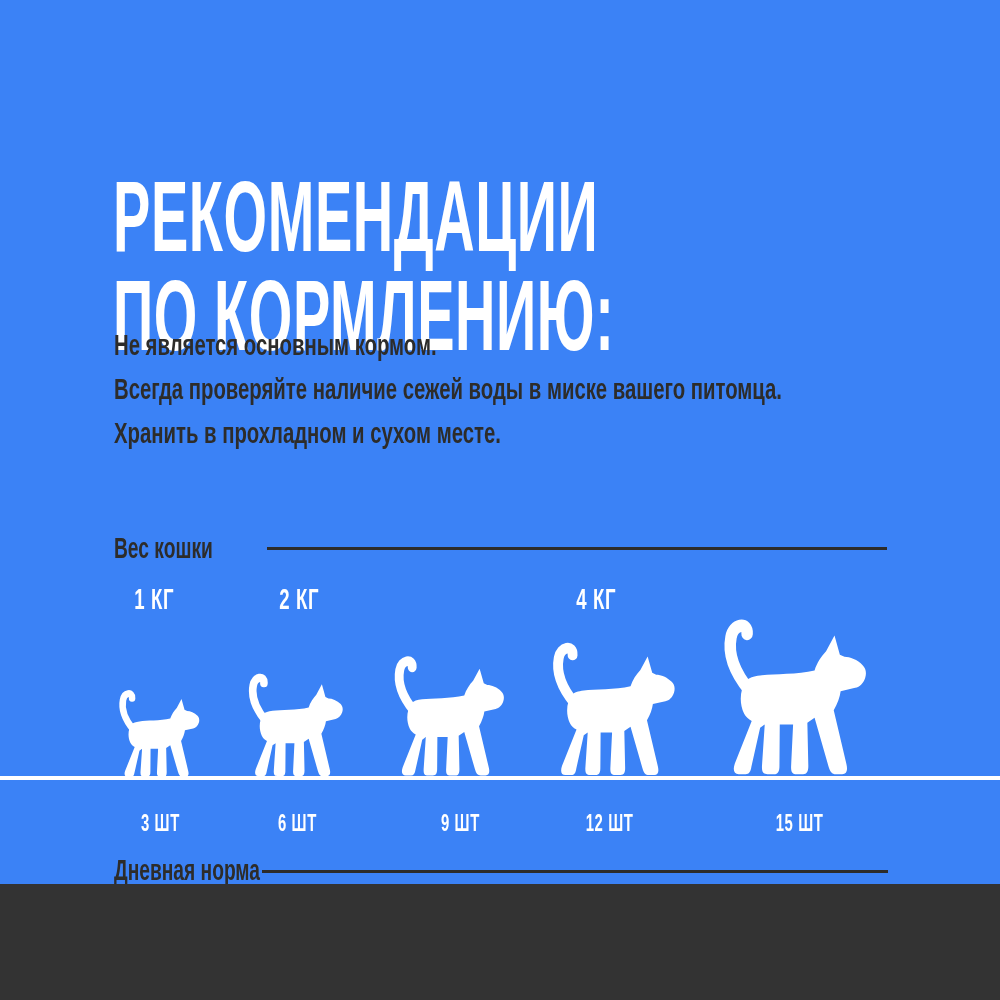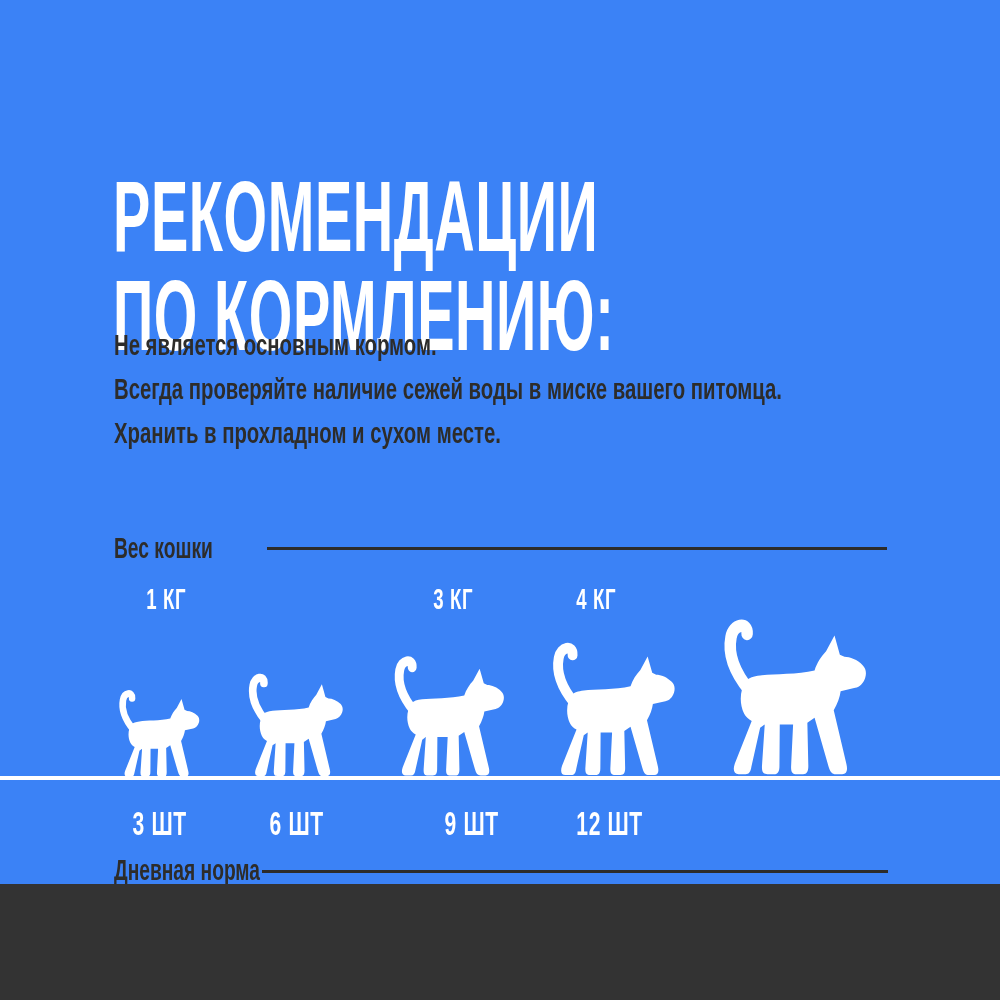"1 КГ" .kg1 { left: 66px -> 54px }
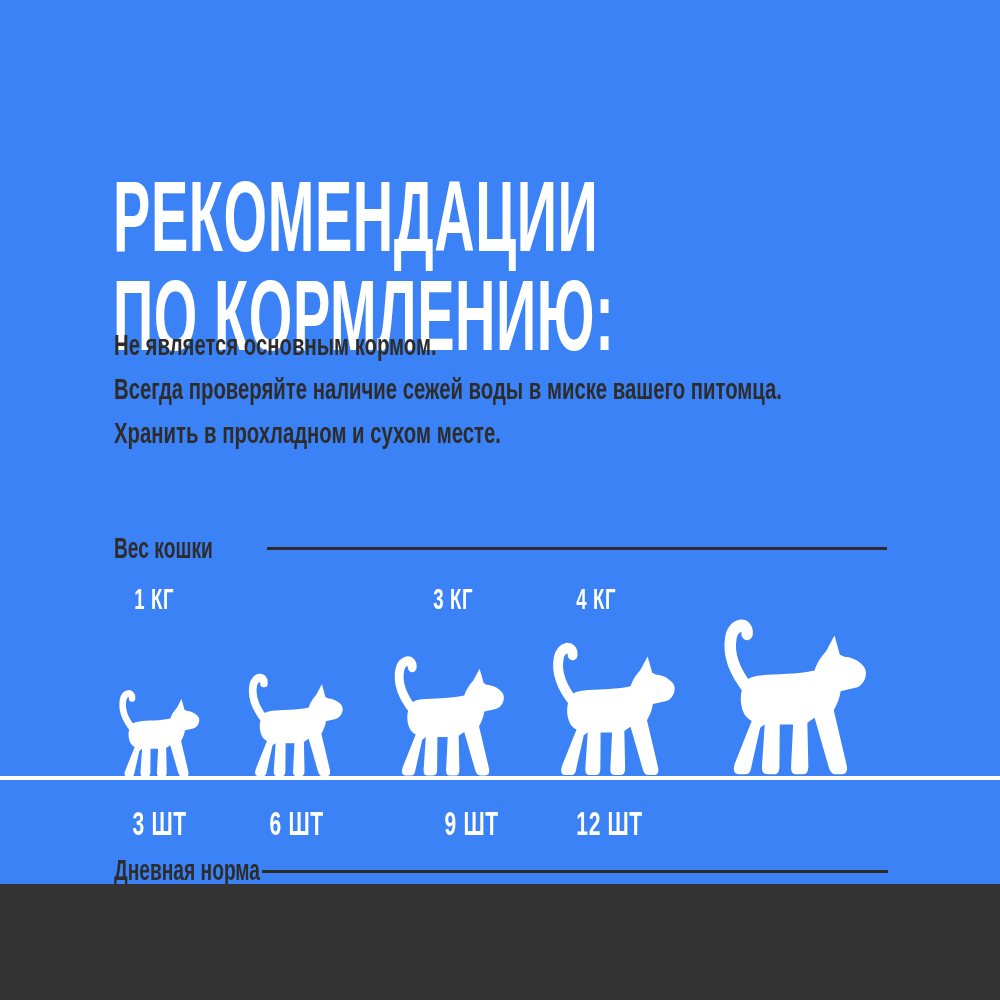"2 КГ" div.col-label { html: none -> <div><span>2 КГ</span></div> }
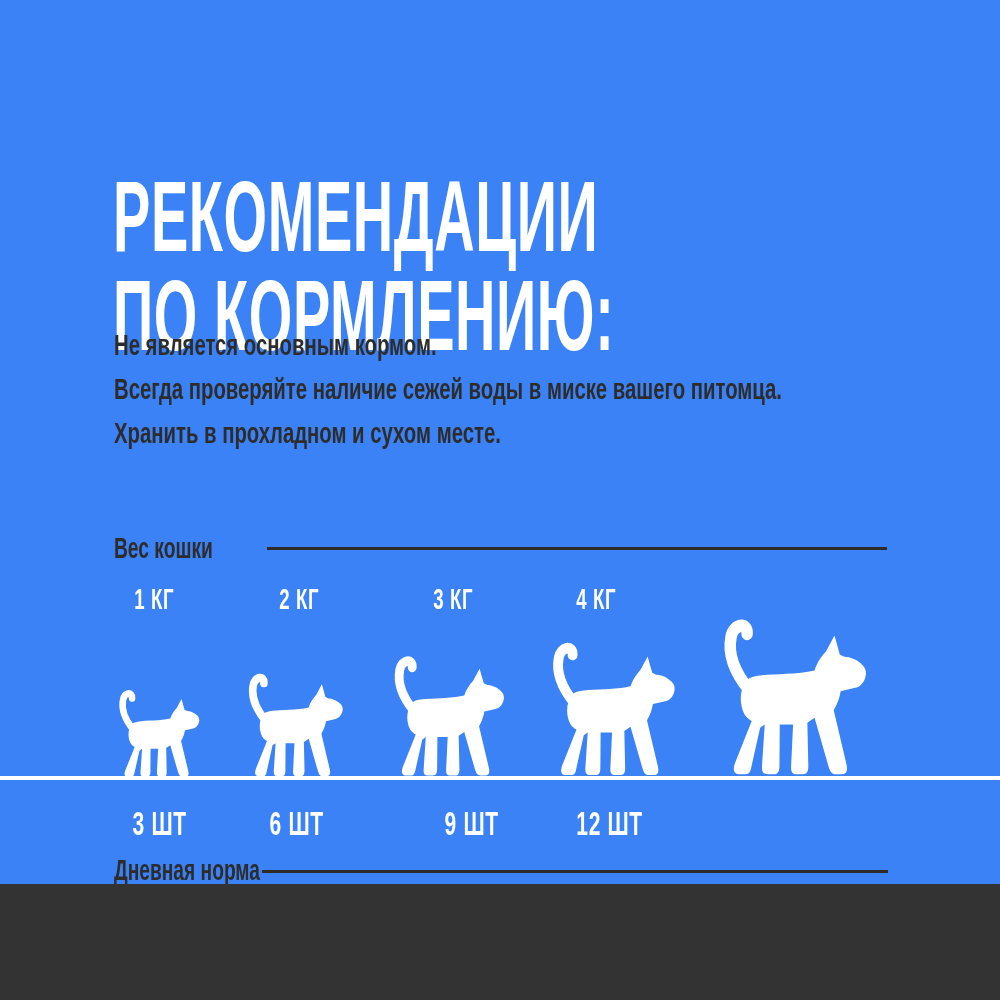"3 КГ" div.col-label { html: <div><span>3 КГ</span></div> -> none }
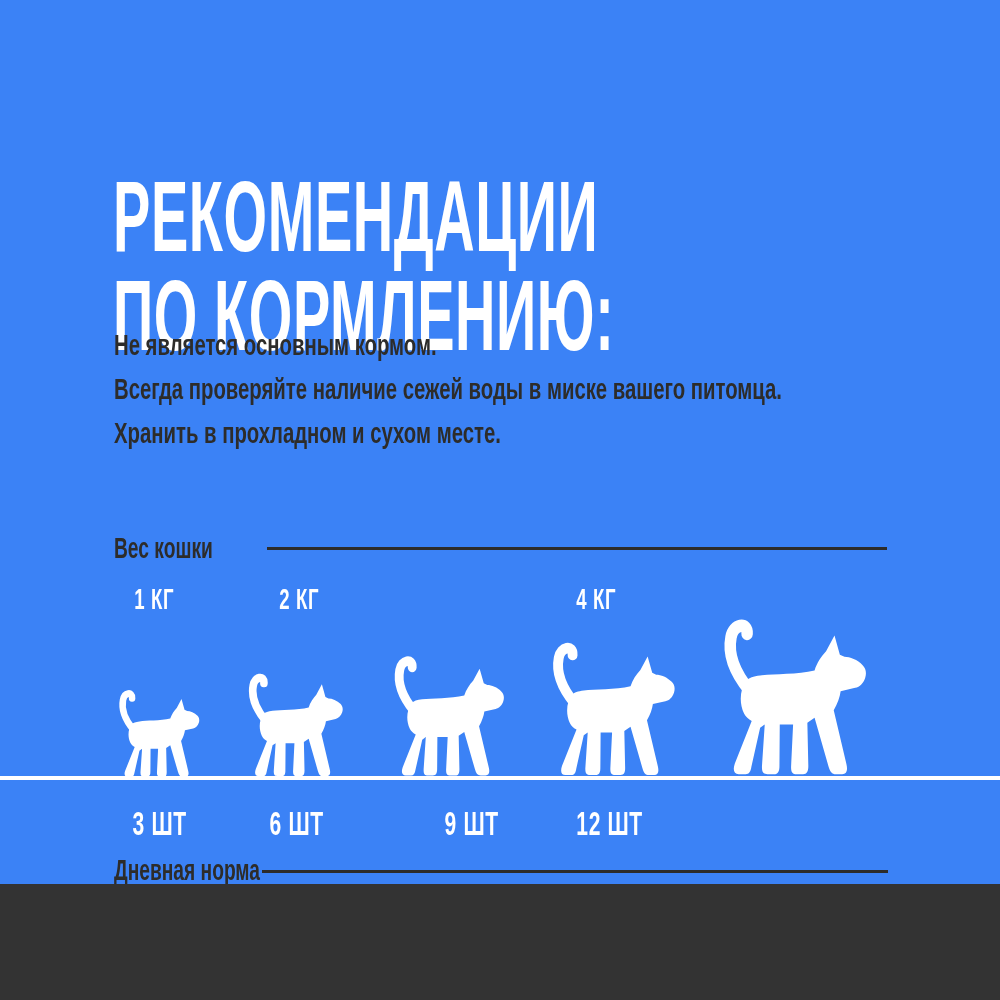"3 ШТ" .sht { font-size: 34px -> 24px }
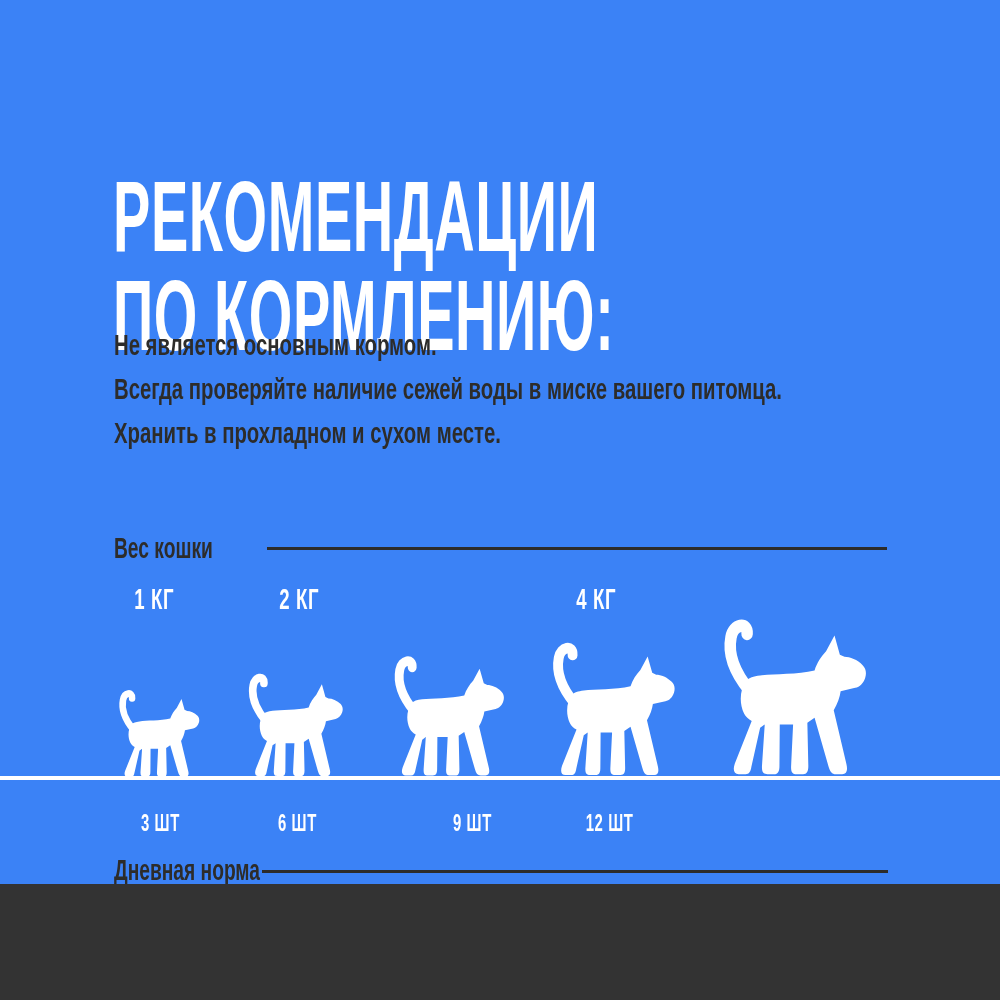"9 ШТ" .sht3 { left: 372px -> 360px }
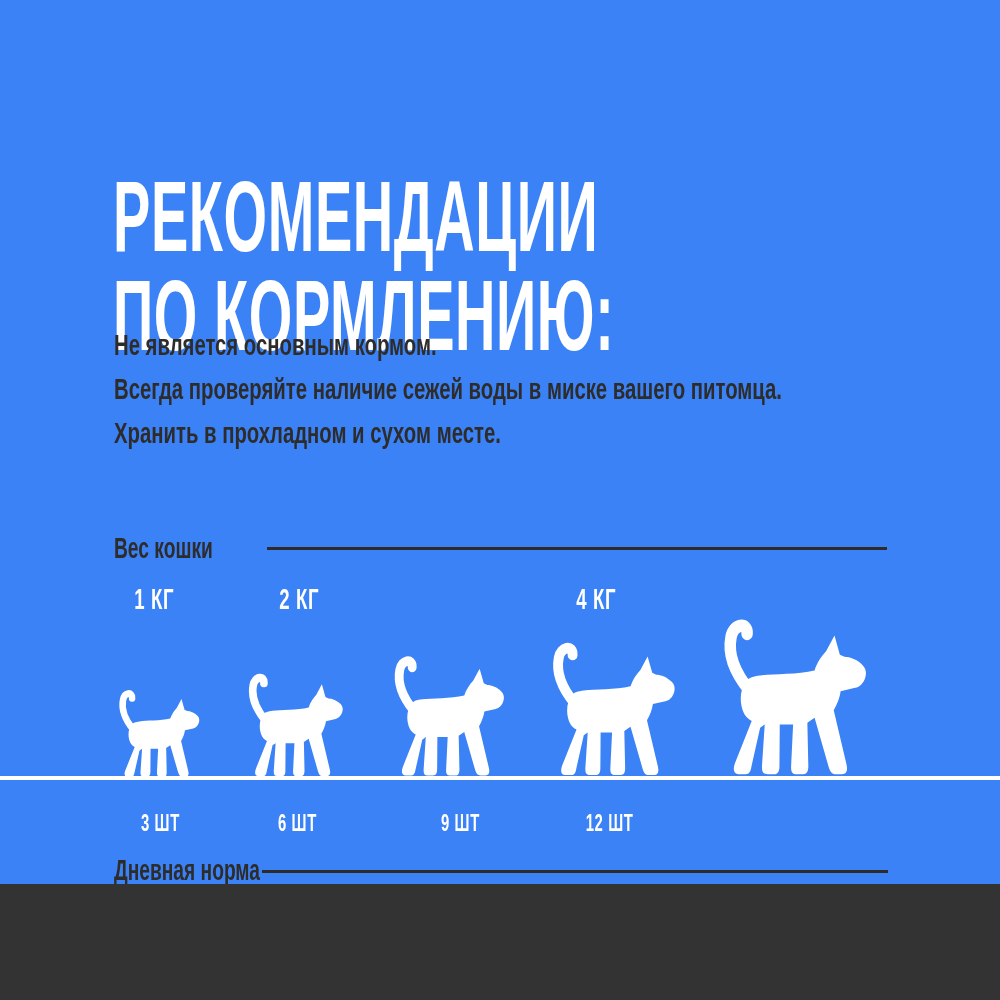"15 ШТ" div.col-label { html: none -> <div><span>15 ШТ</span></div> }
